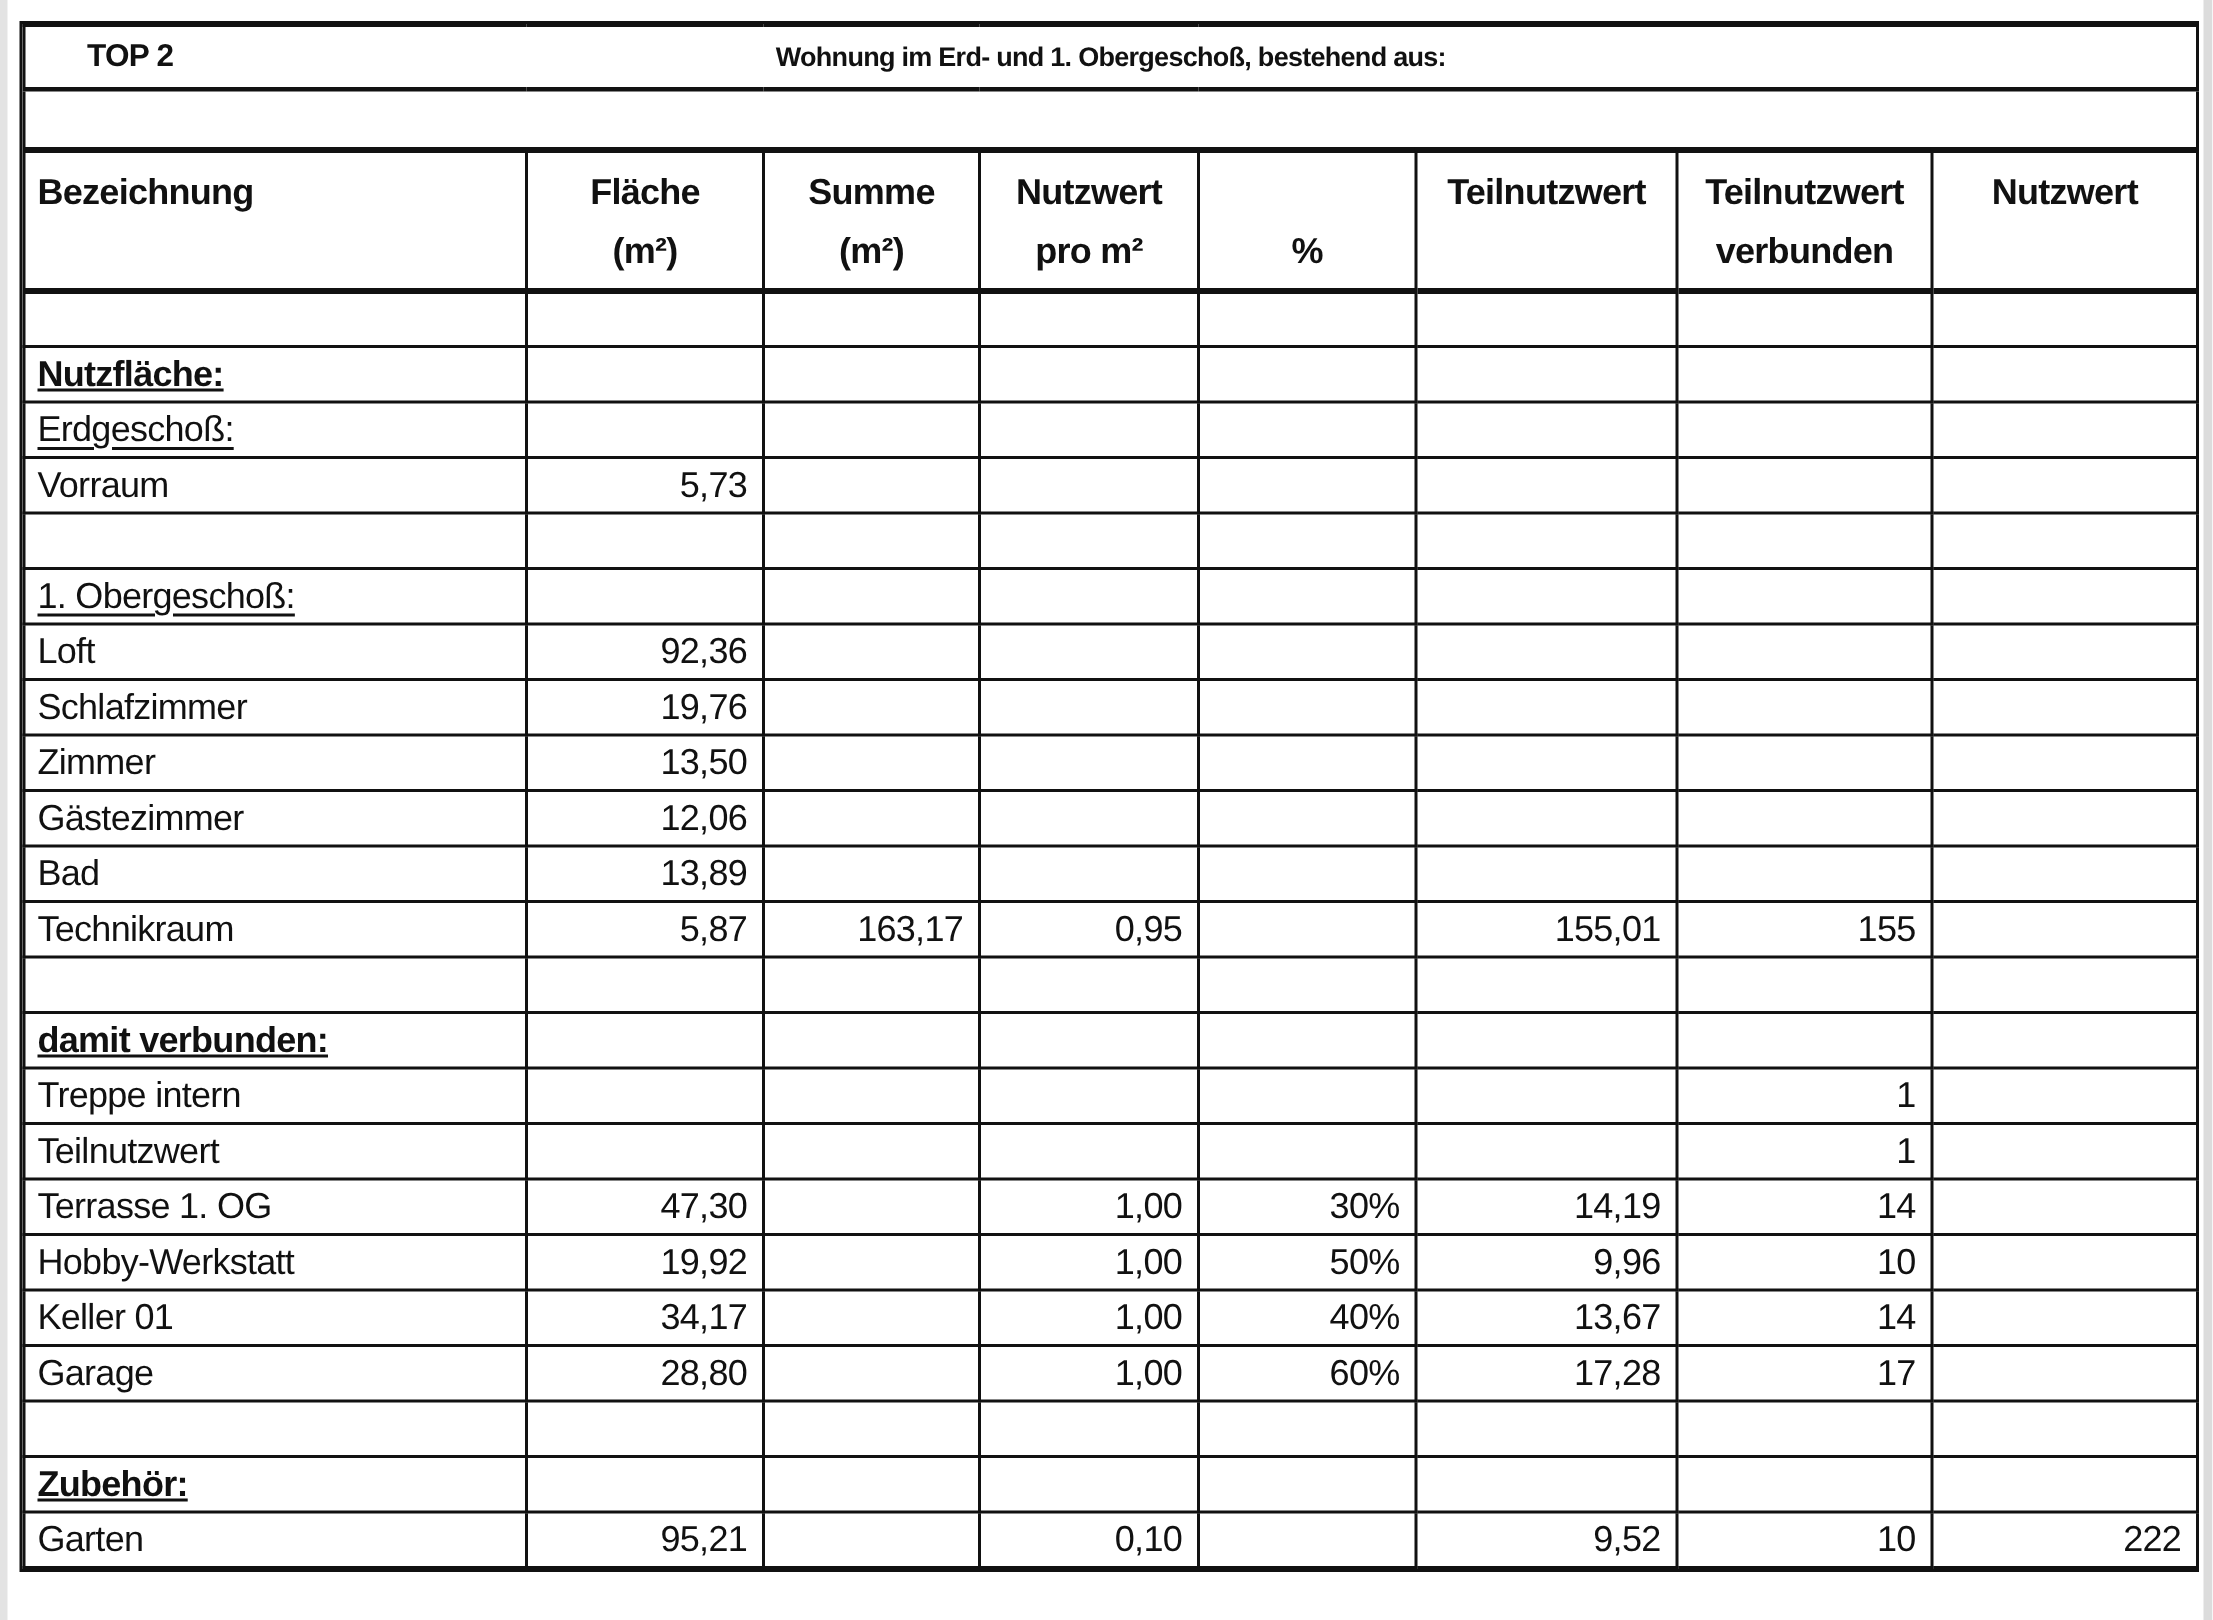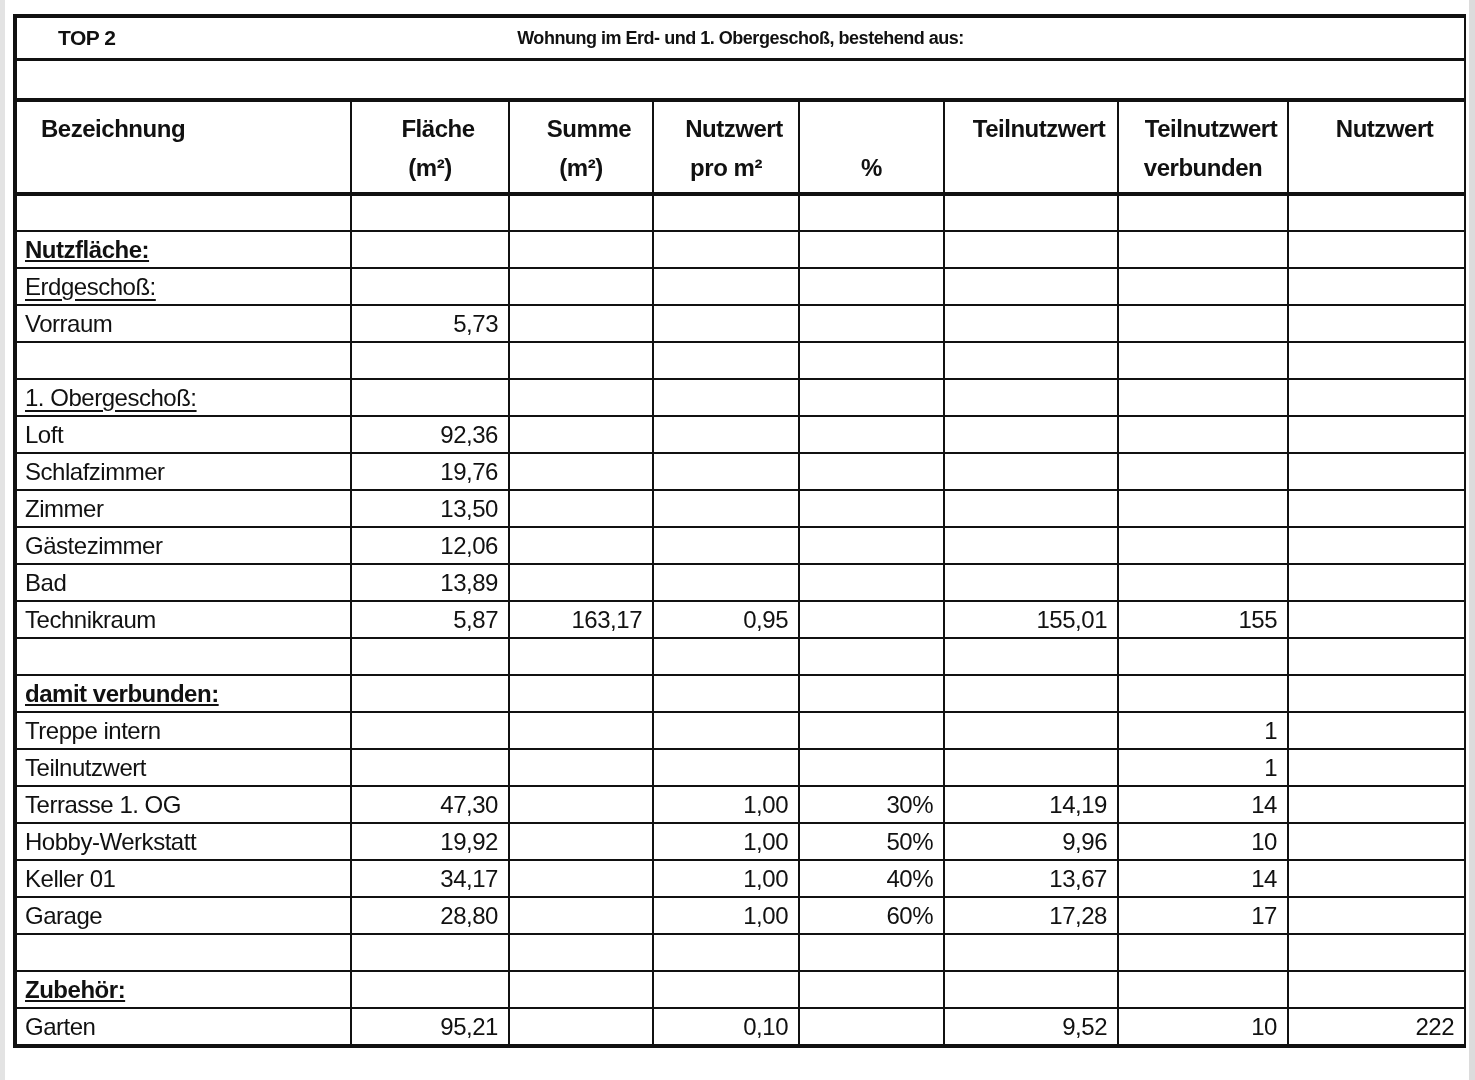"Bezeichnung" .header-row th .h1 { margin-left: 16px -> none }
